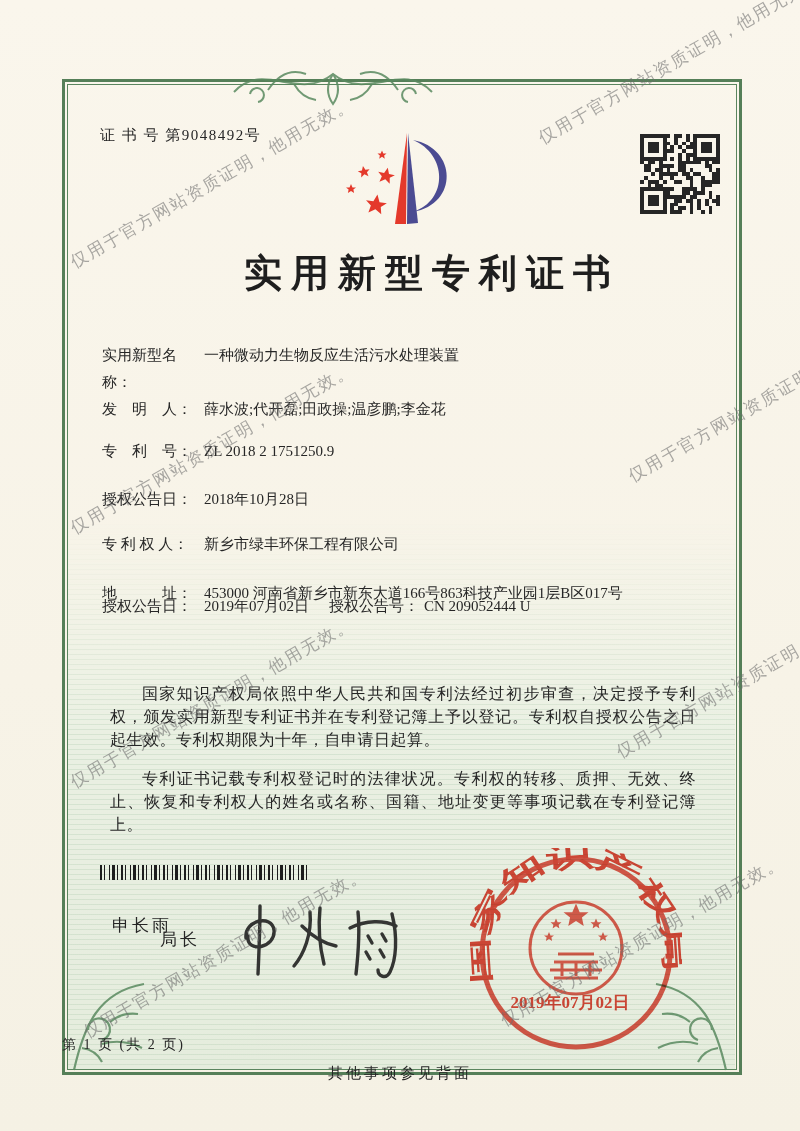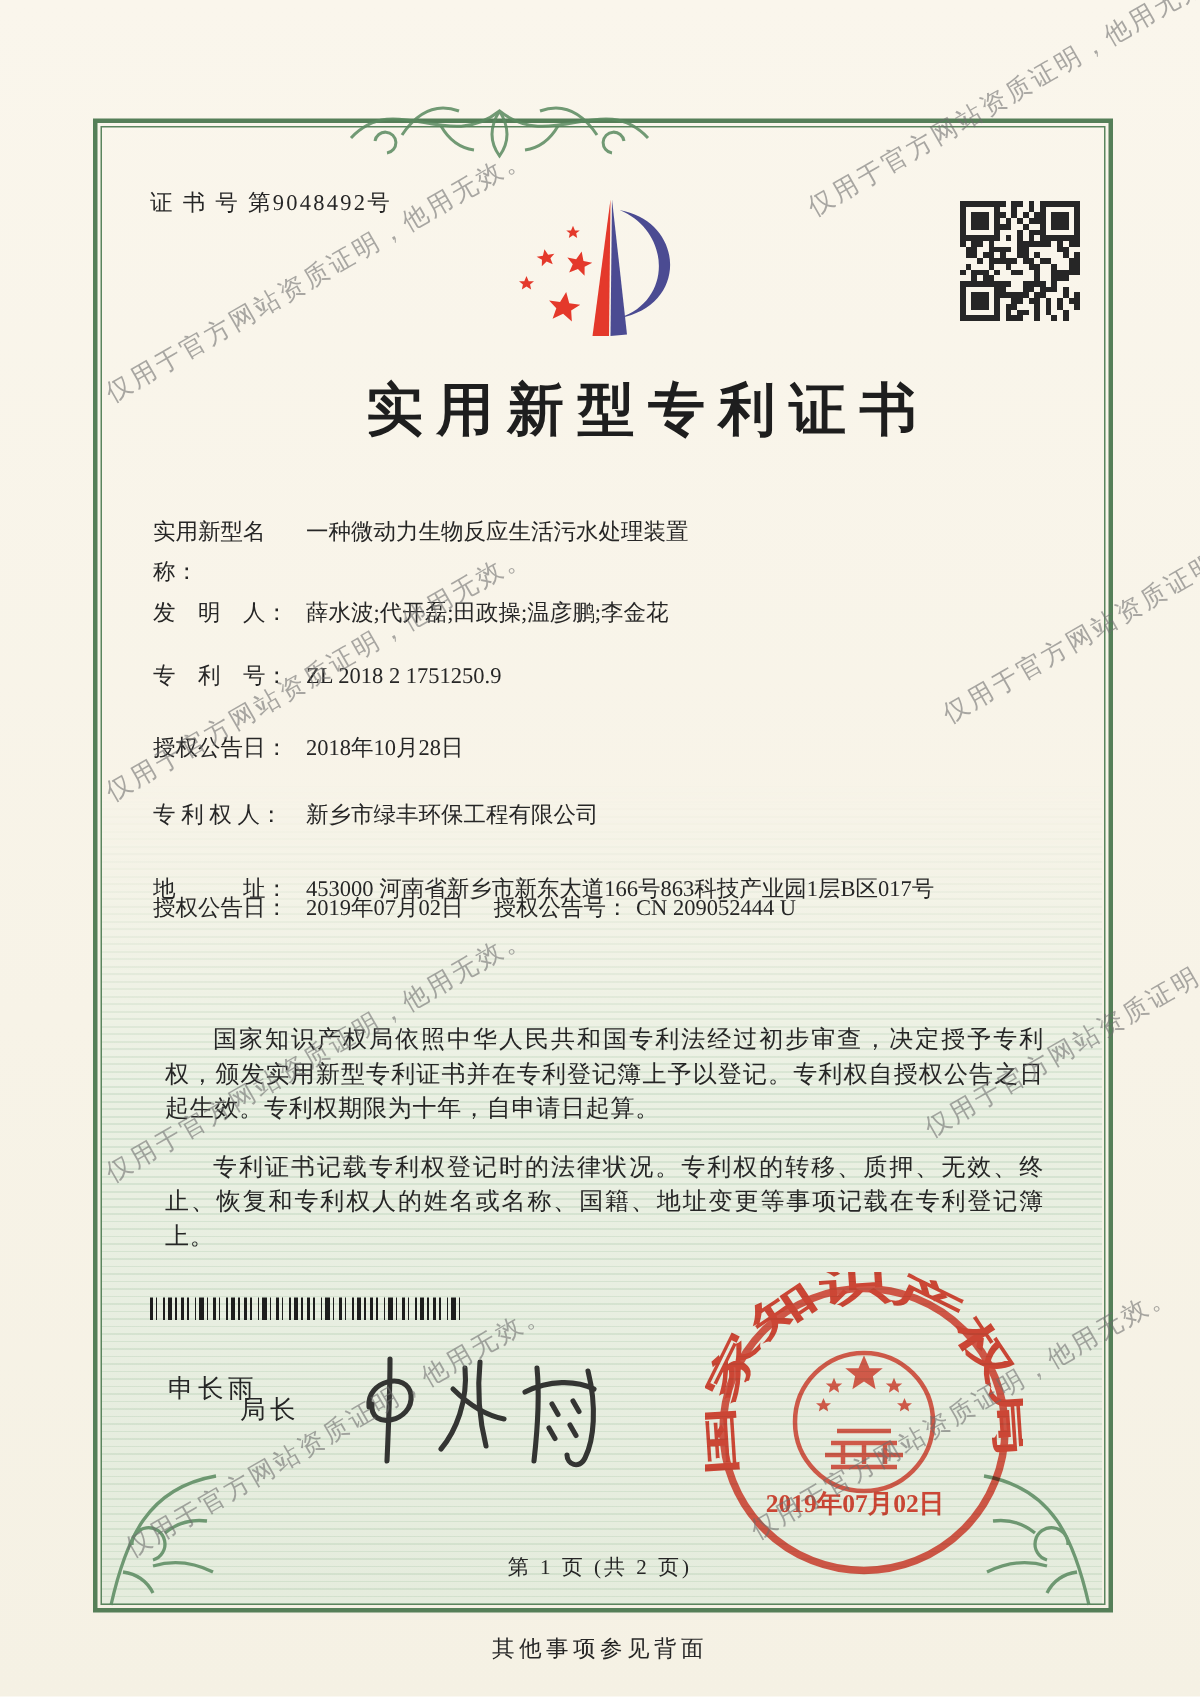"第 1 页 (共 2" .page-no { text-align: center -> left }
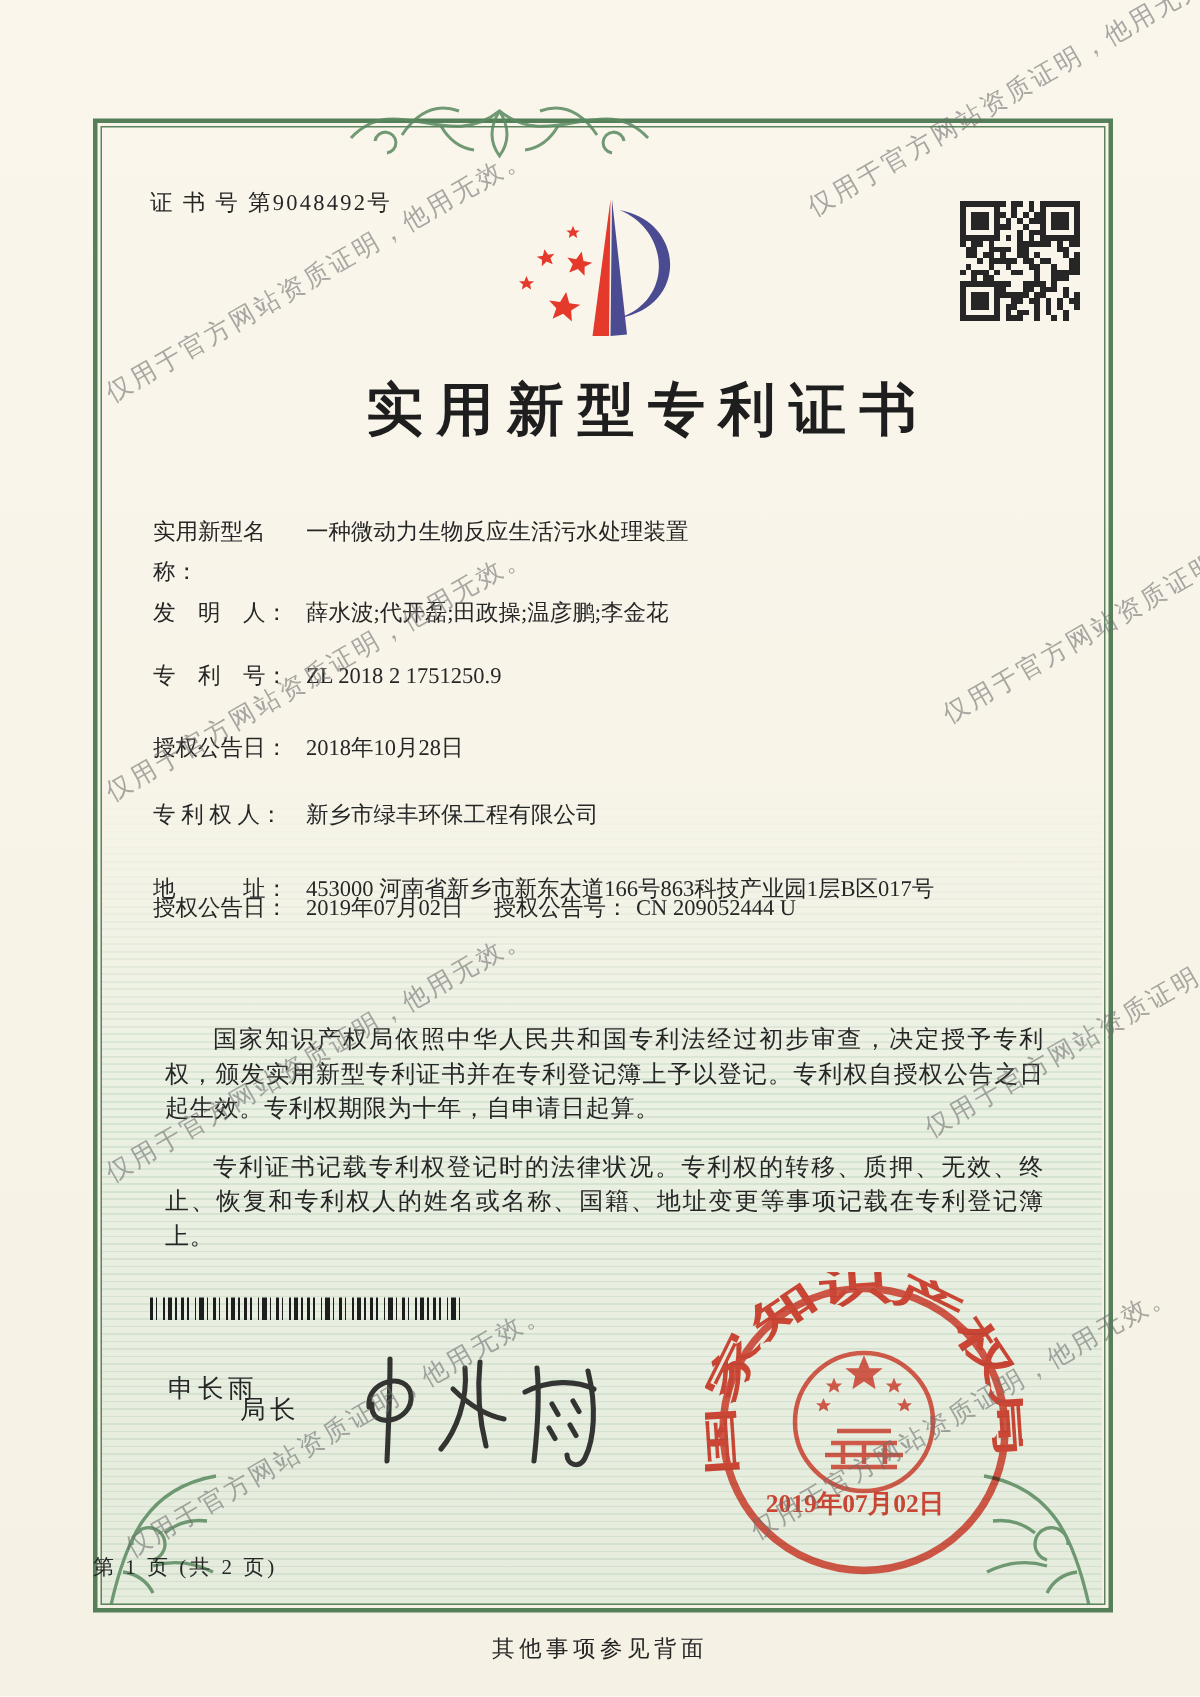"其他事项参见背面" .back-note { top: 1090px -> 1064px }
